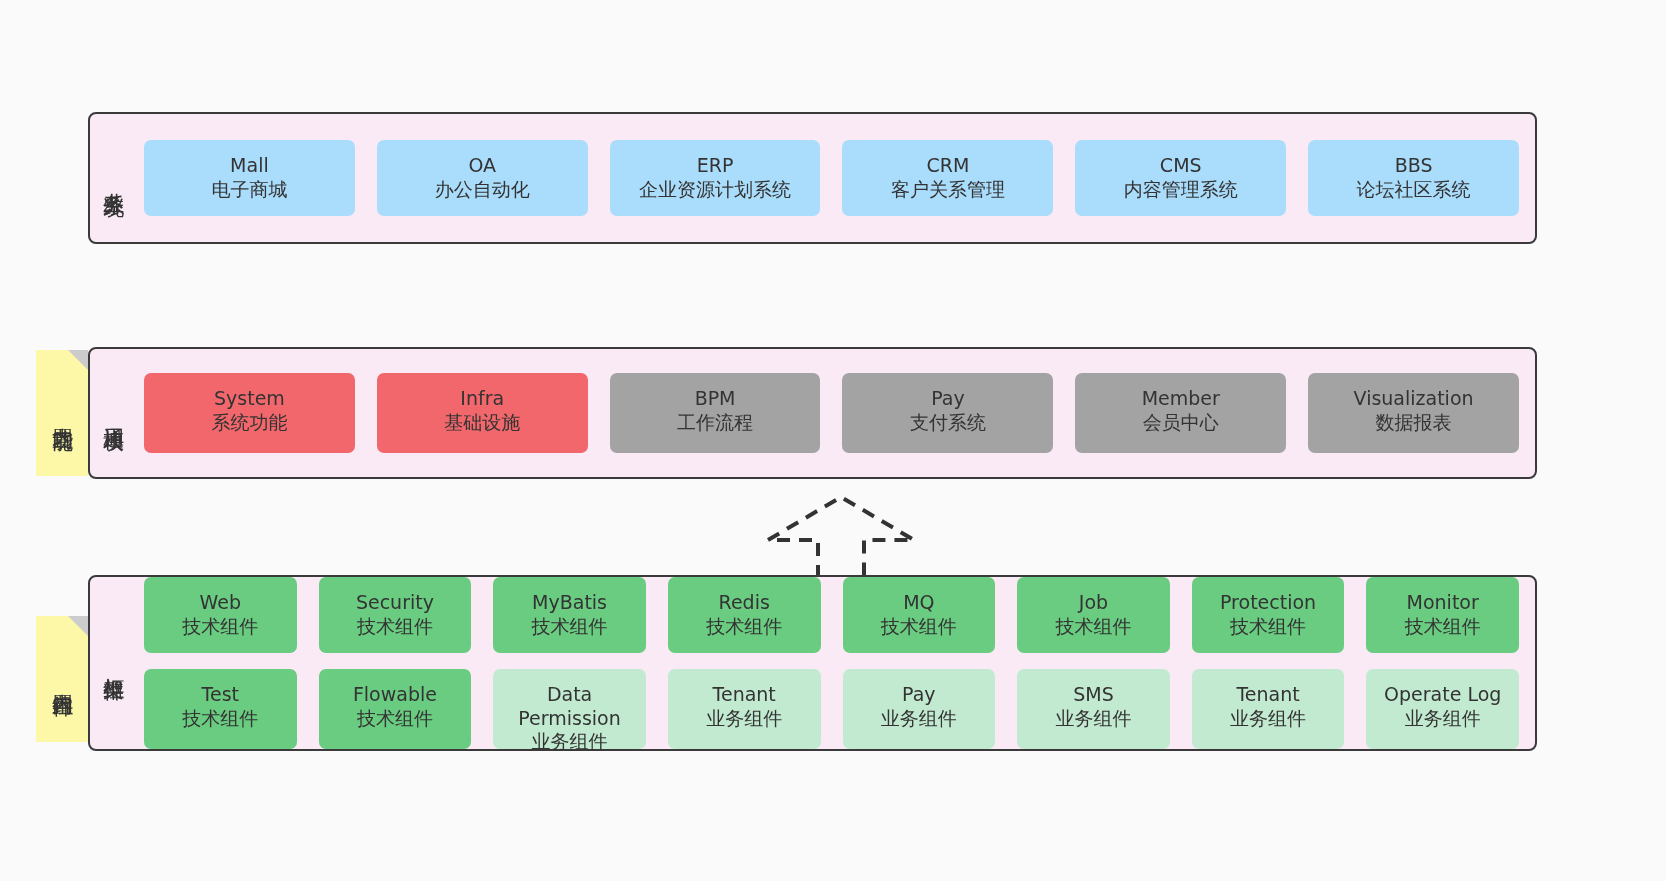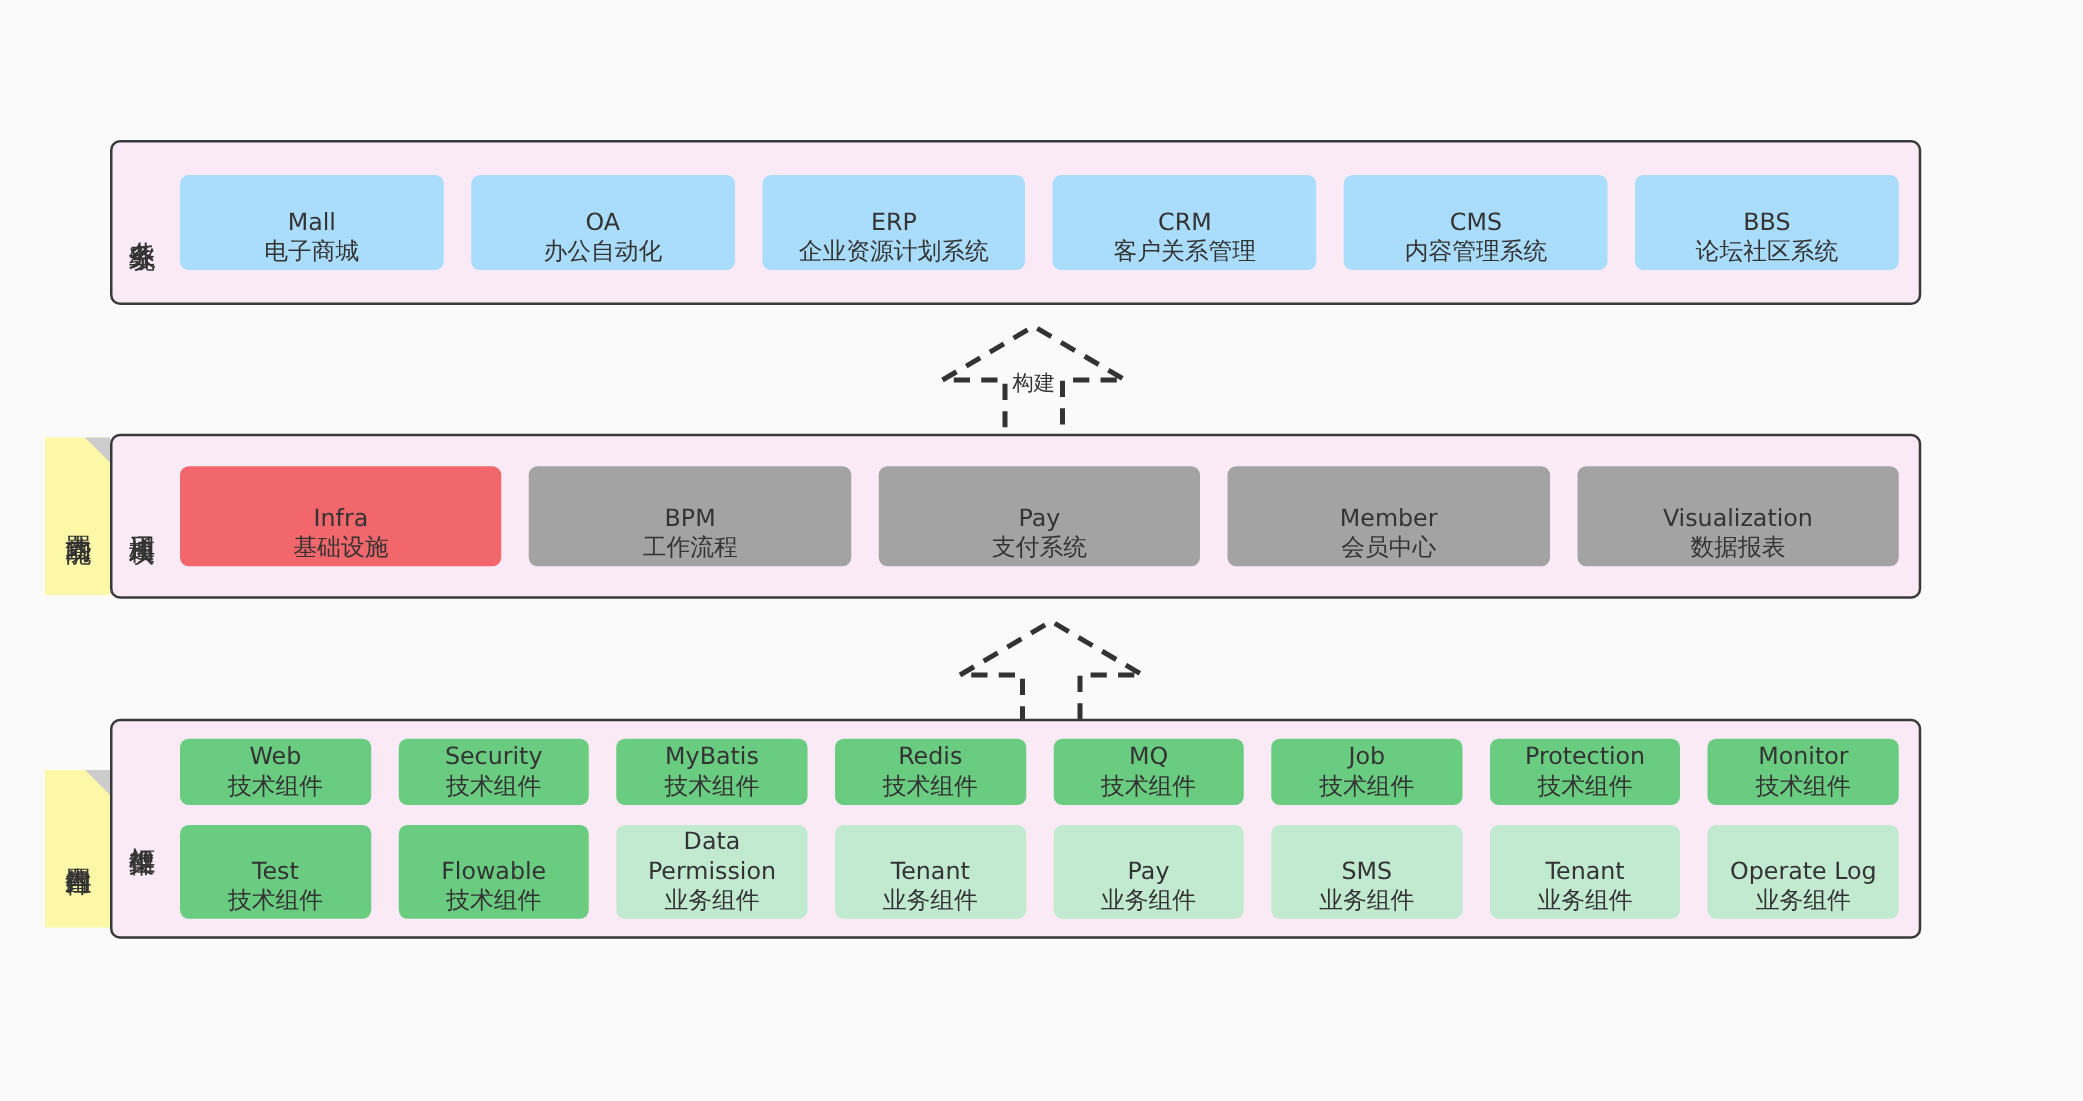"Mall" .card { justify-content: flex-end -> flex-start; padding: 2px 4px -> 14px 4px }
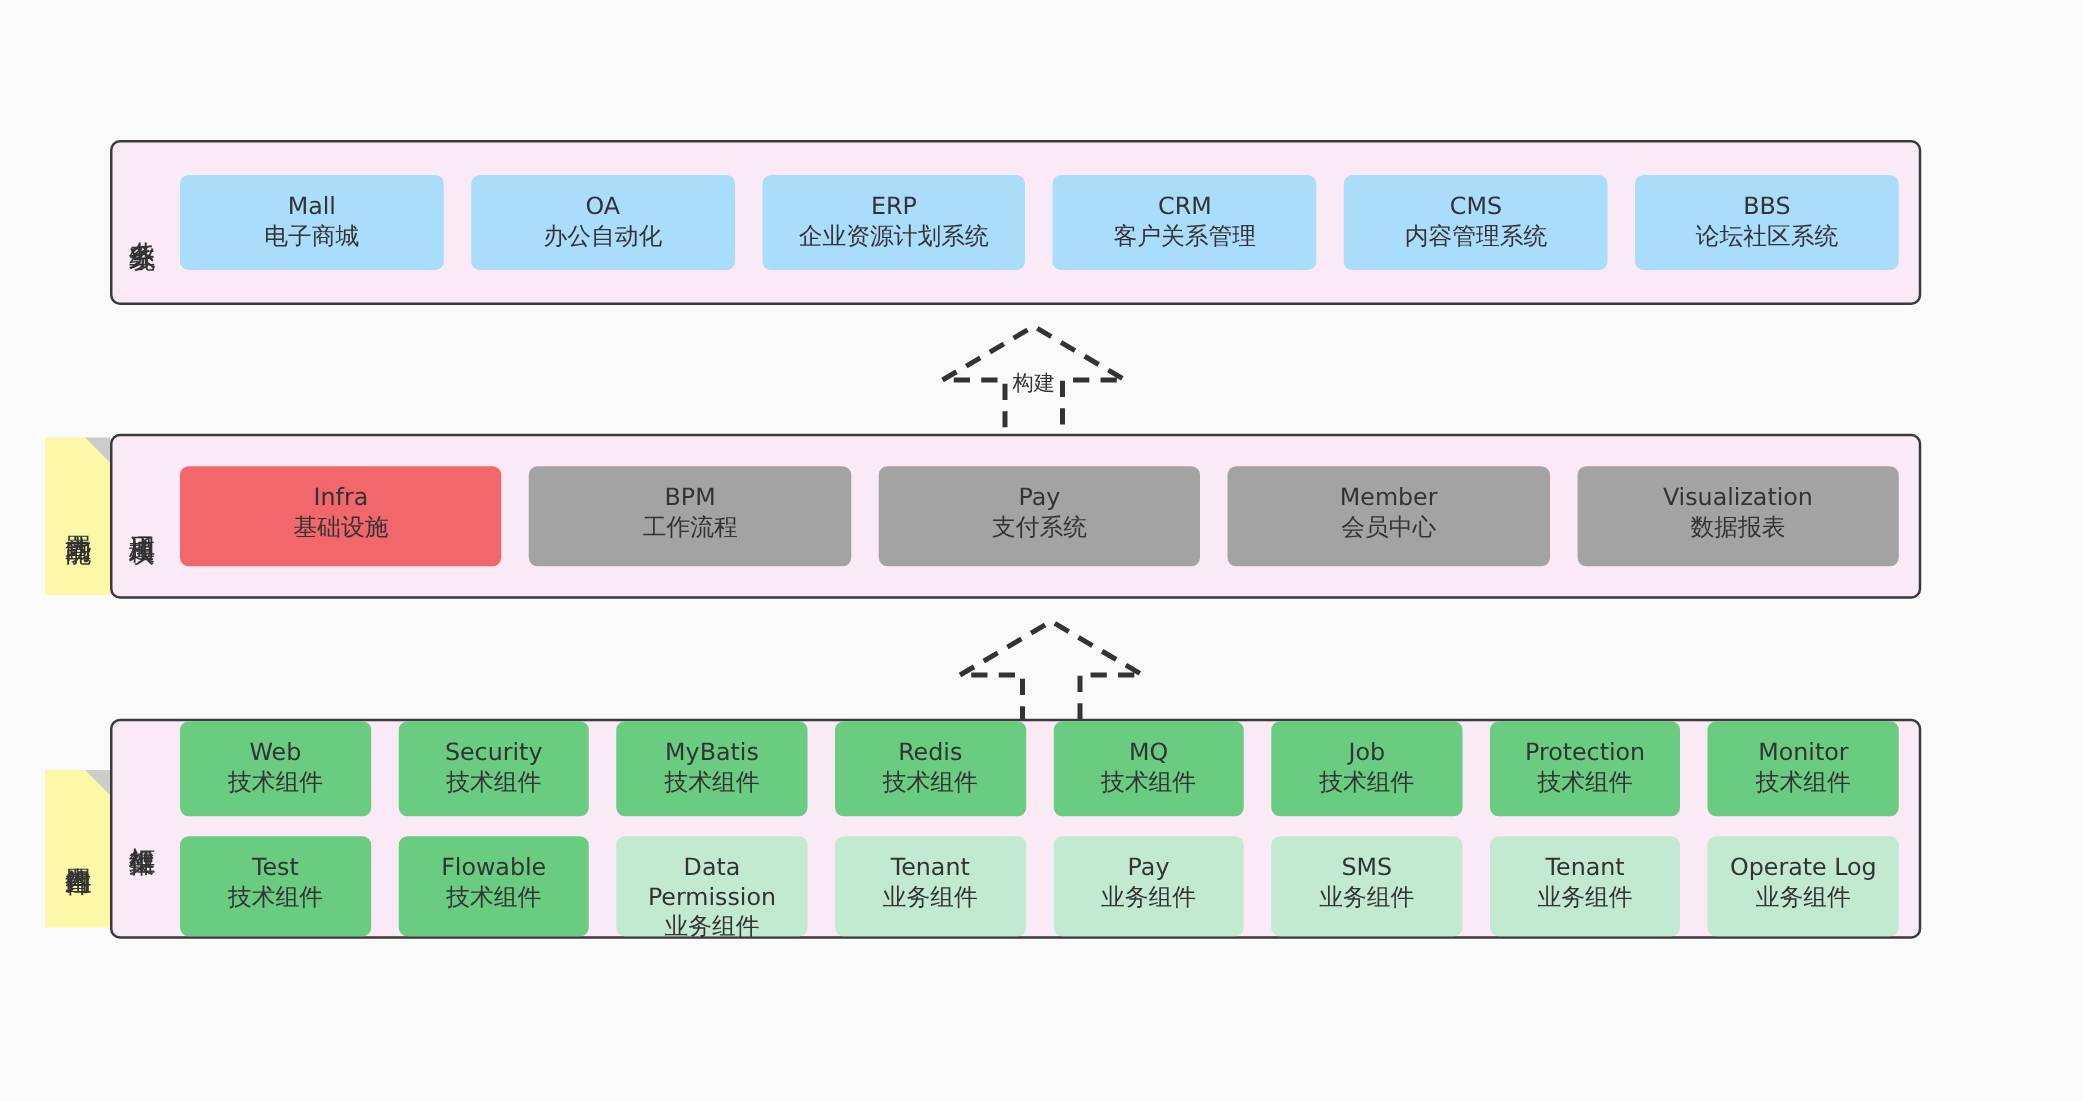"构建" div.arrow { html: <div> <svg> <path></path> </svg> <div>构建</div> </div> -> none }
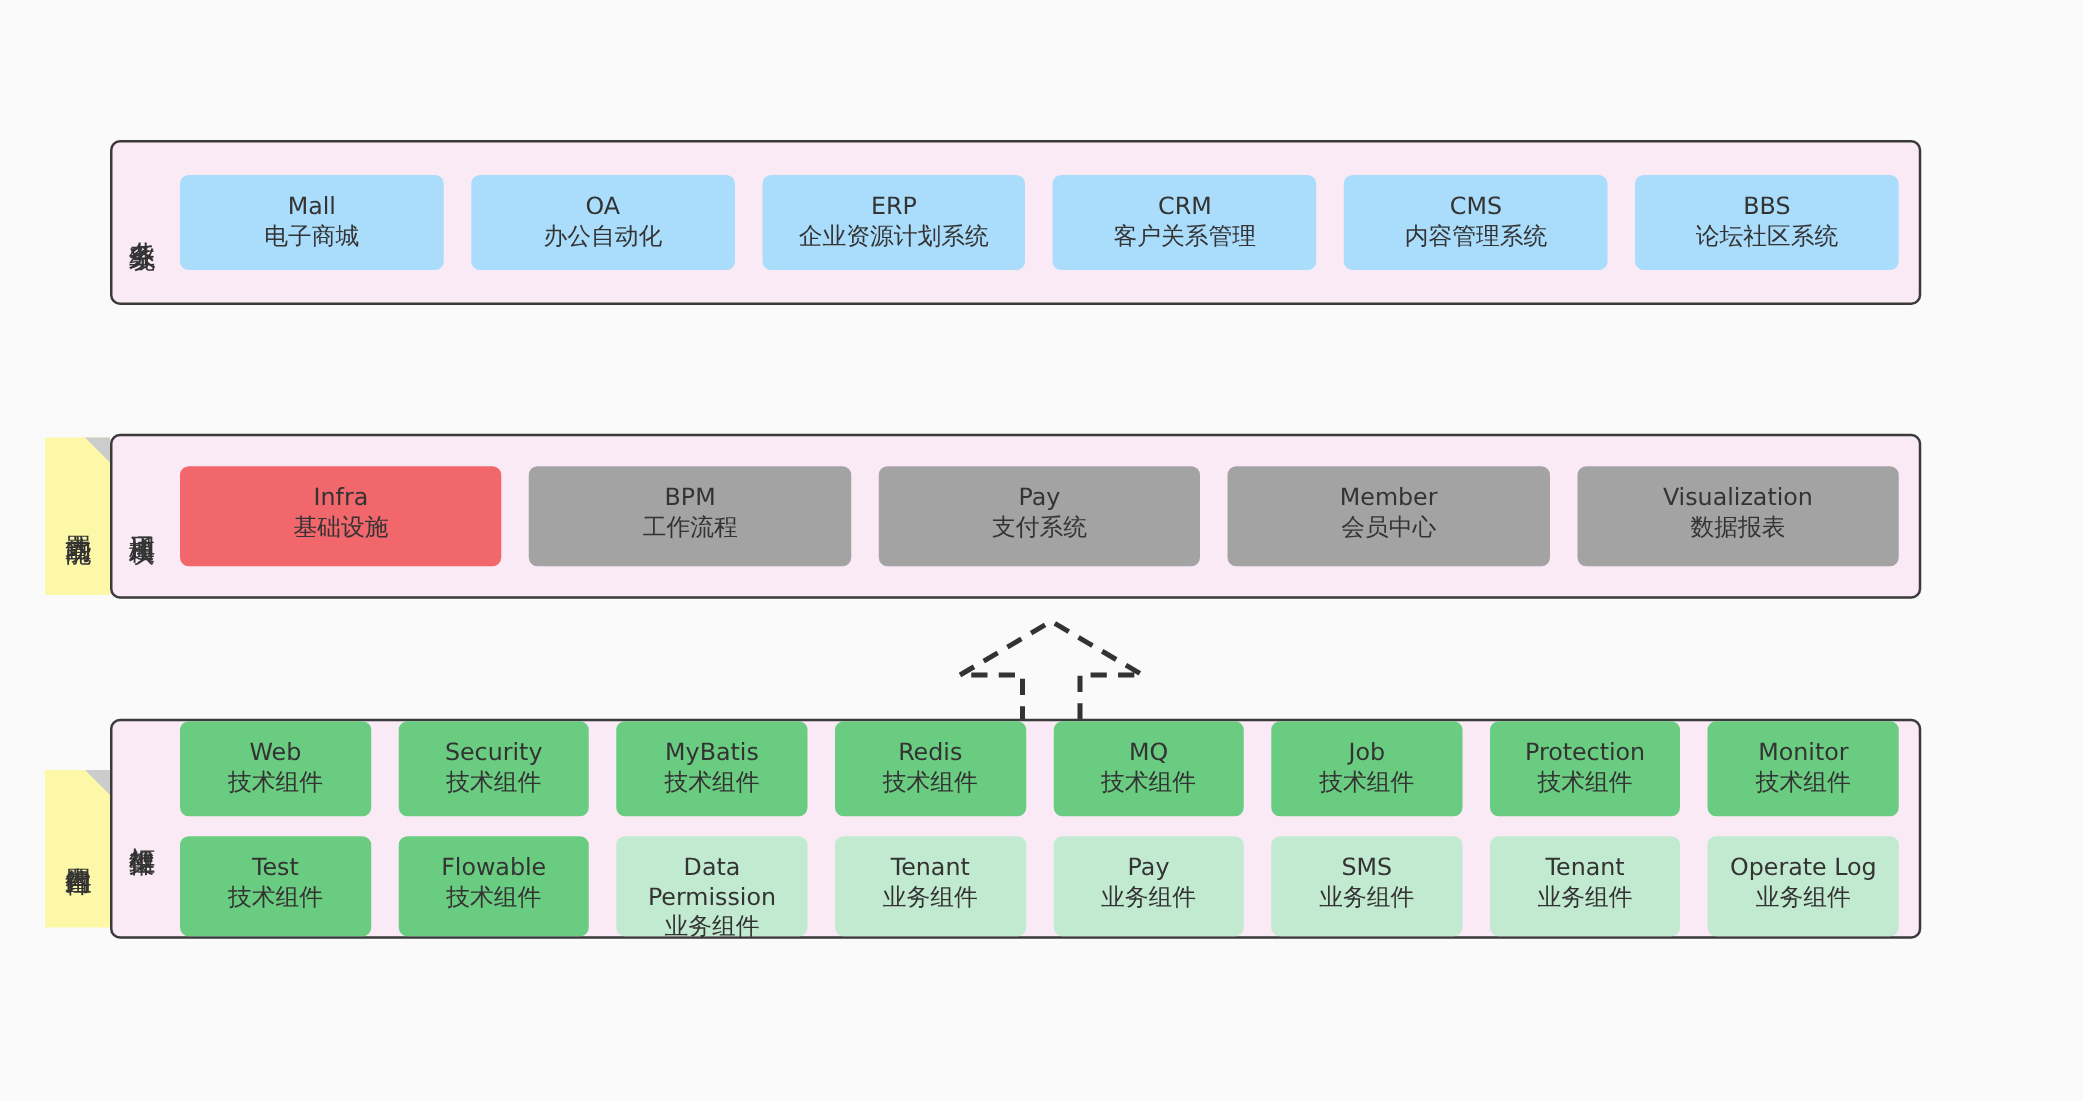"System" div.card { html: none -> <div> <span>System</span> <span>系统功能</span> </div> }
